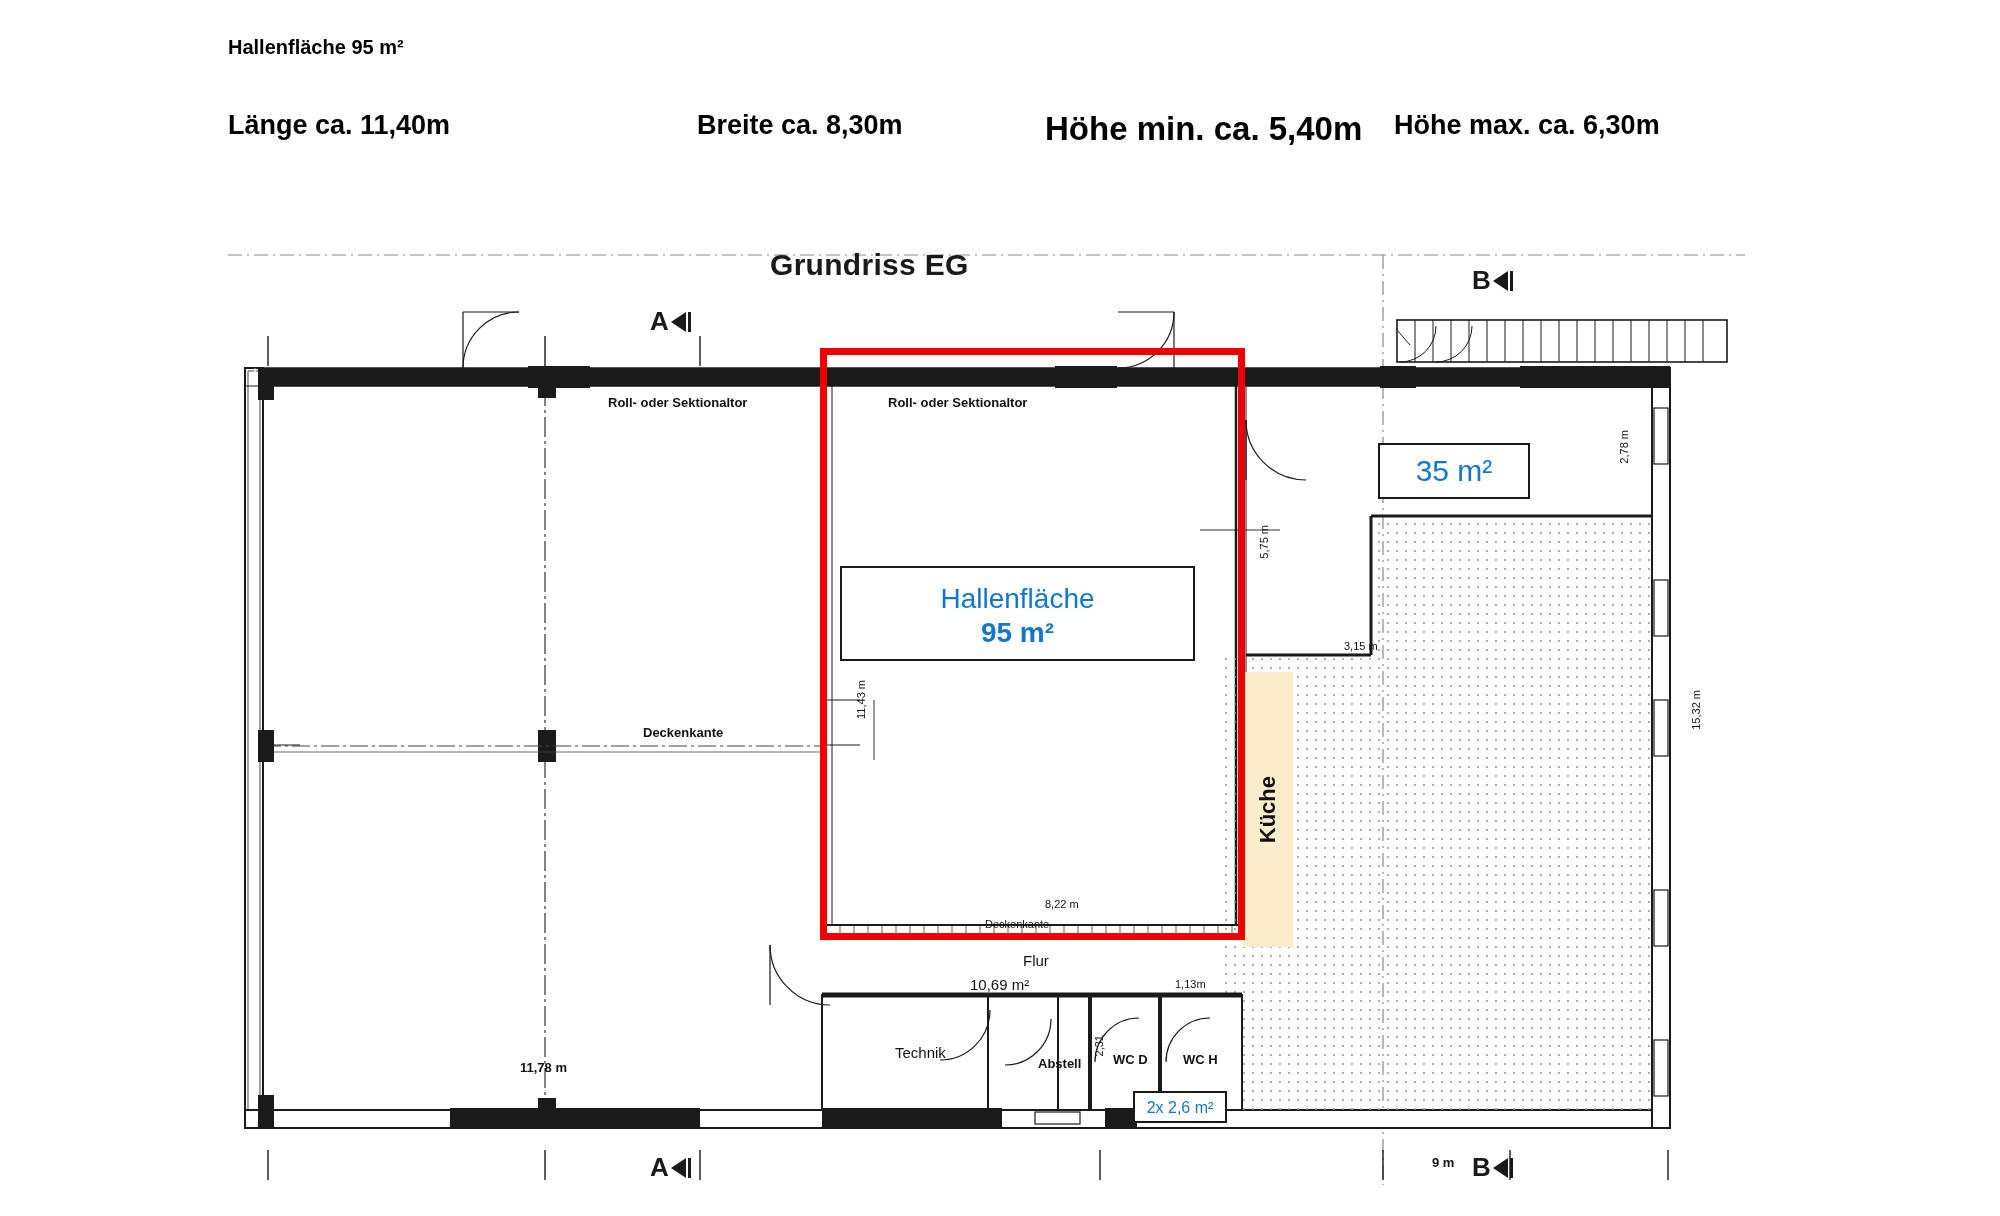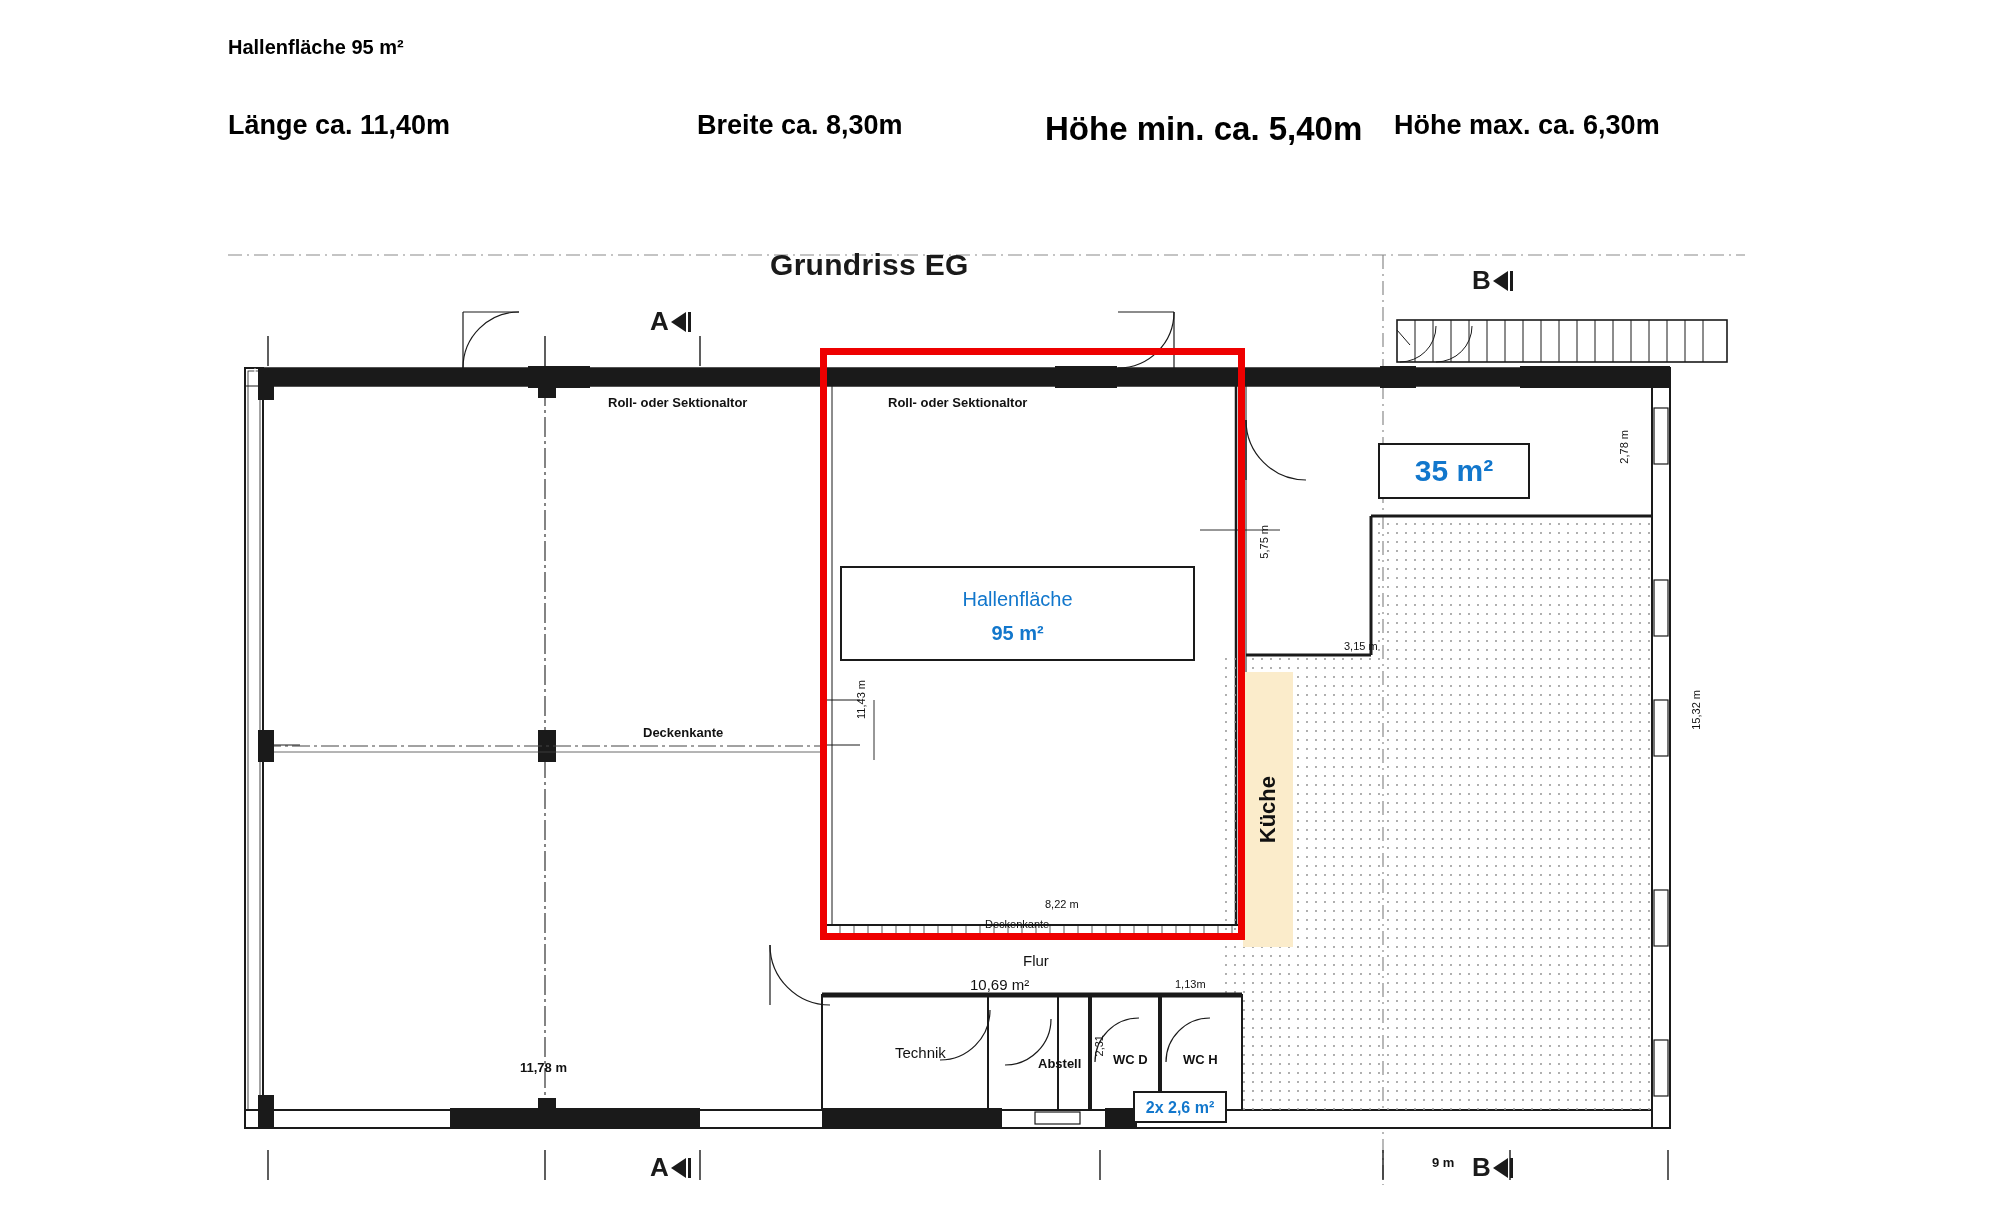"35 m²" .callout { font-weight: bold -> normal }
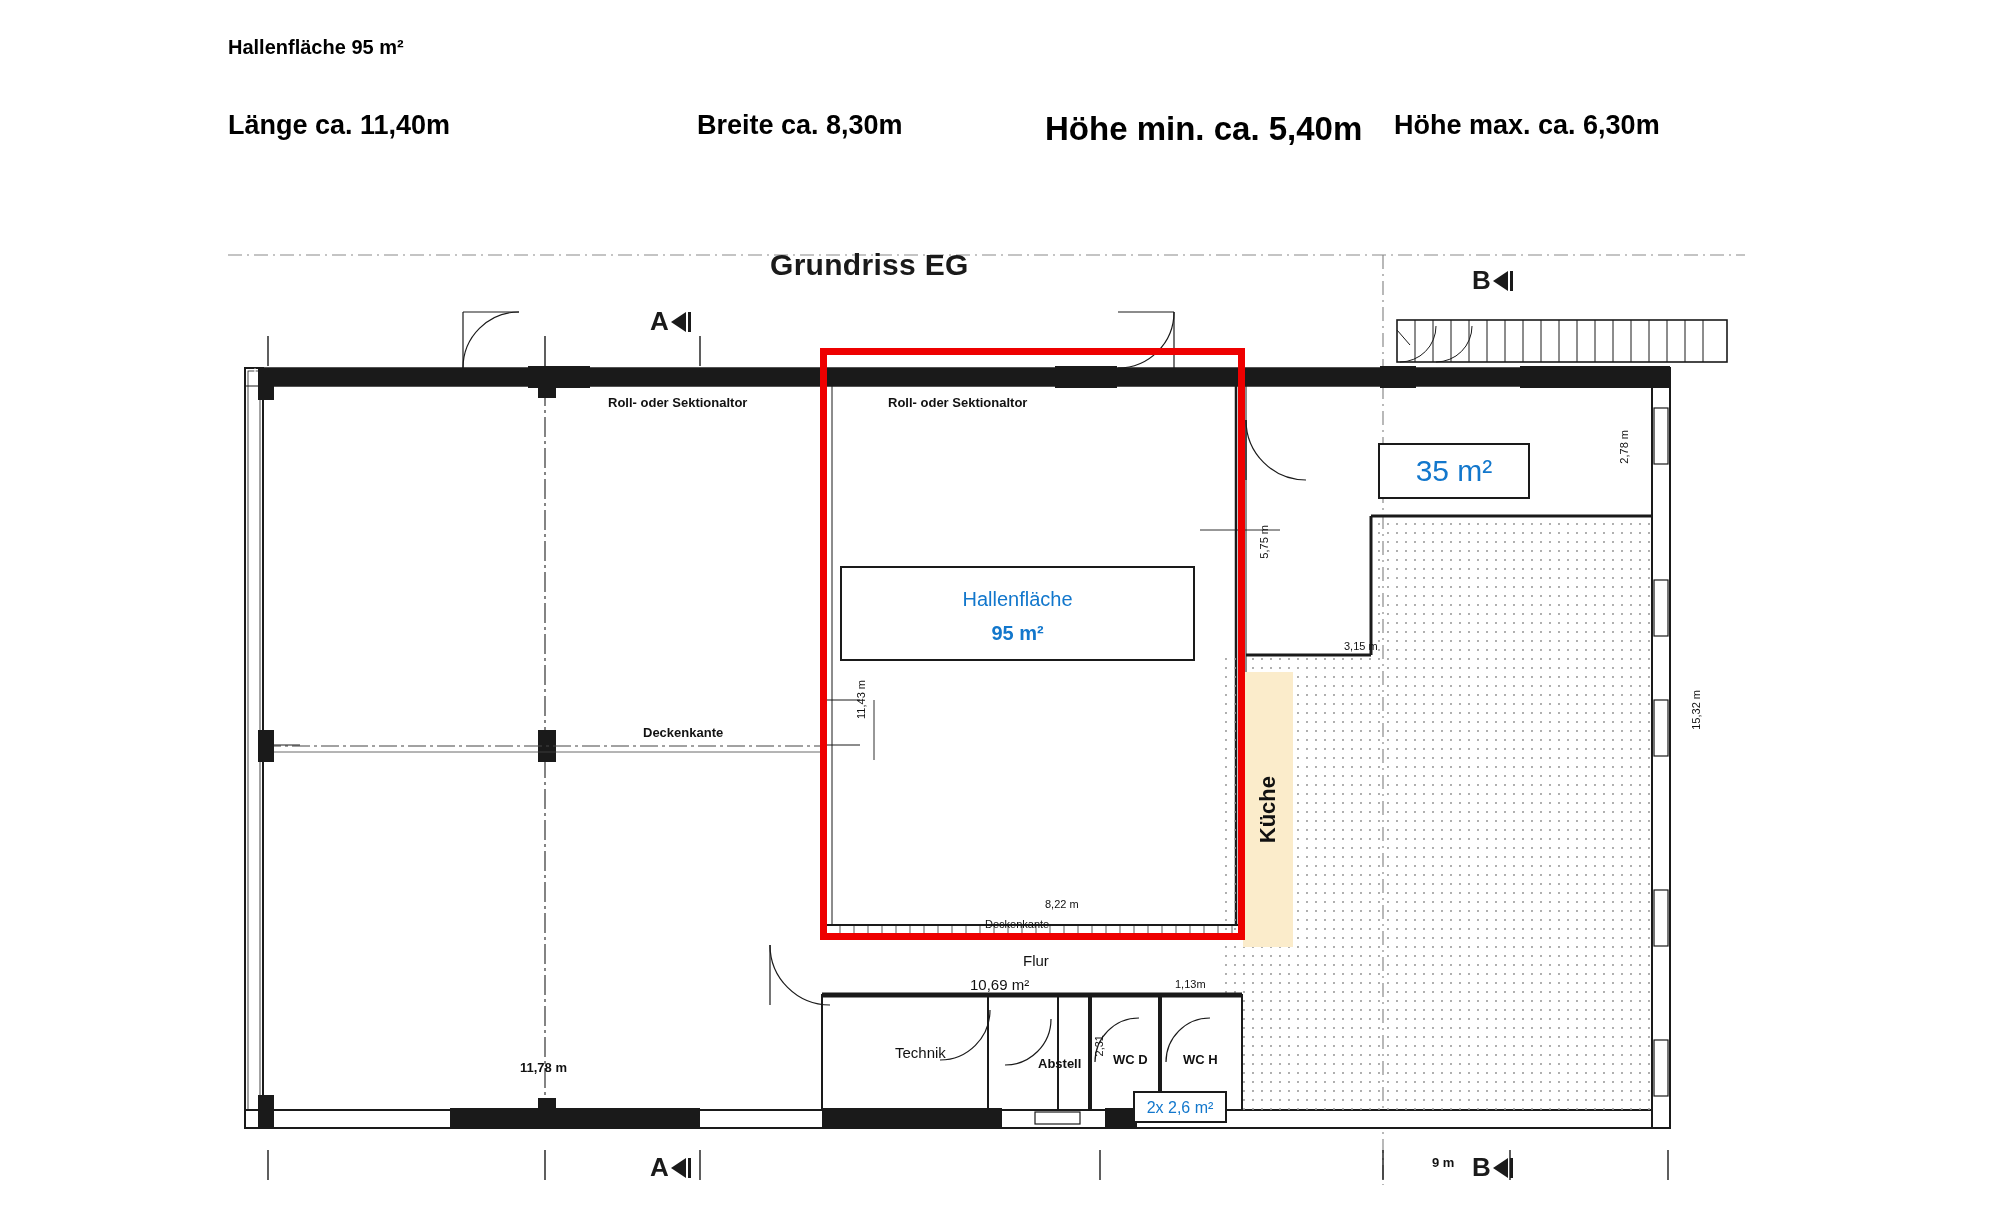"Hallenfläche" #callout-hall { font-size: 20px -> 28px }
